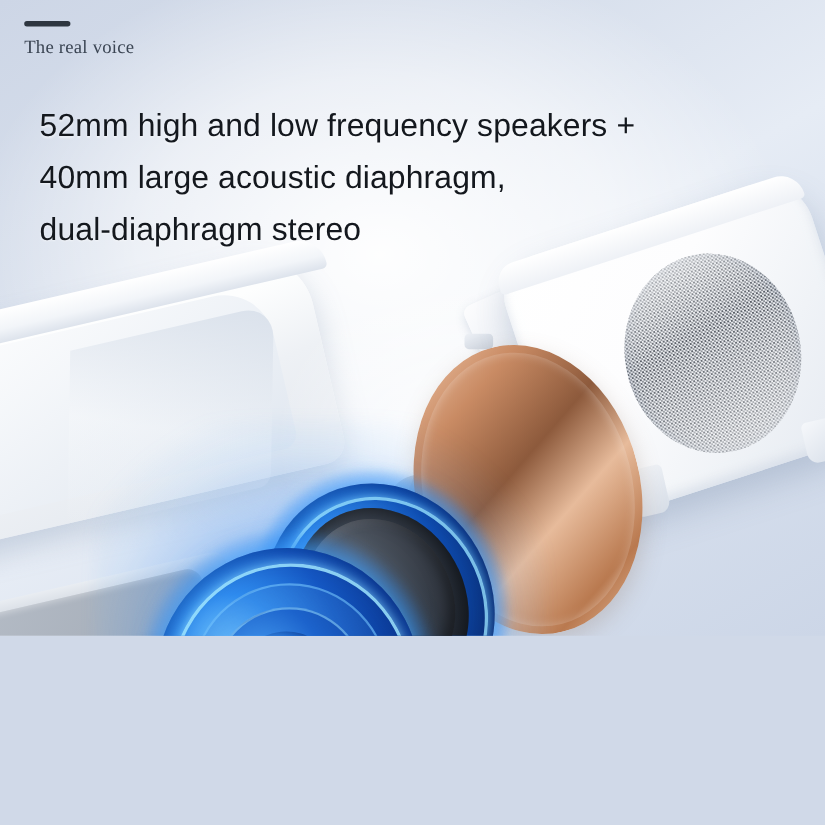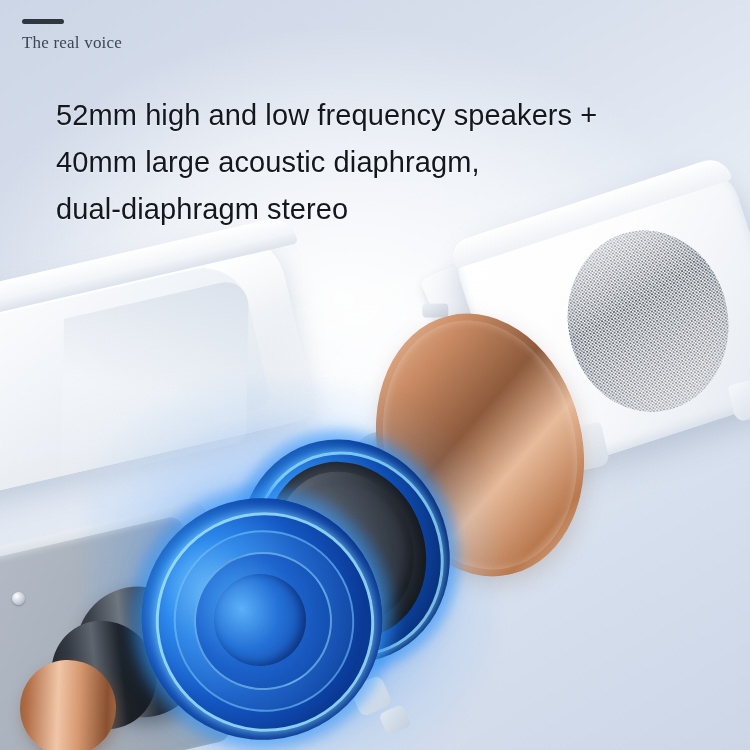"The real voice" #stage { height: 750px -> 578px }
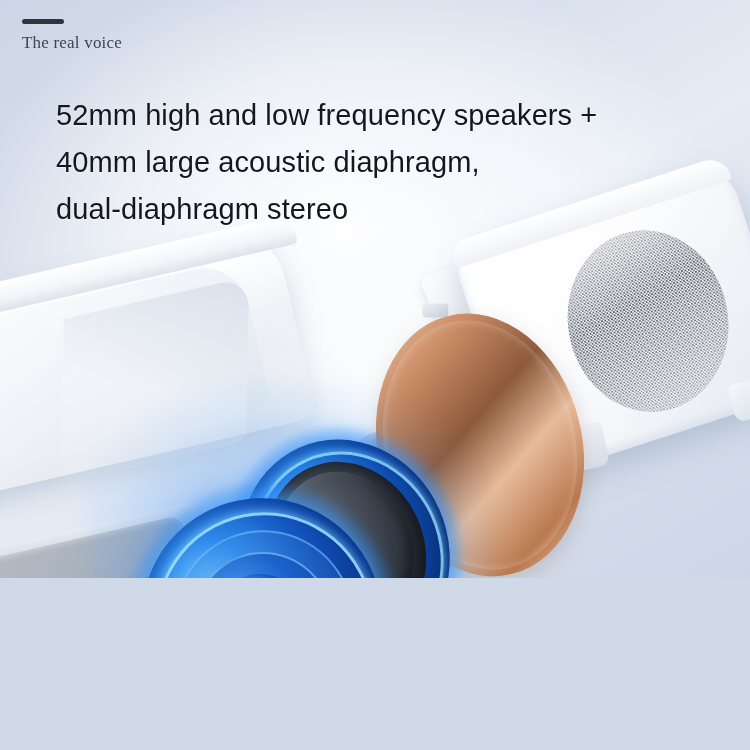"52mm high and low frequency" .headline { margin-left: 20px -> none }
